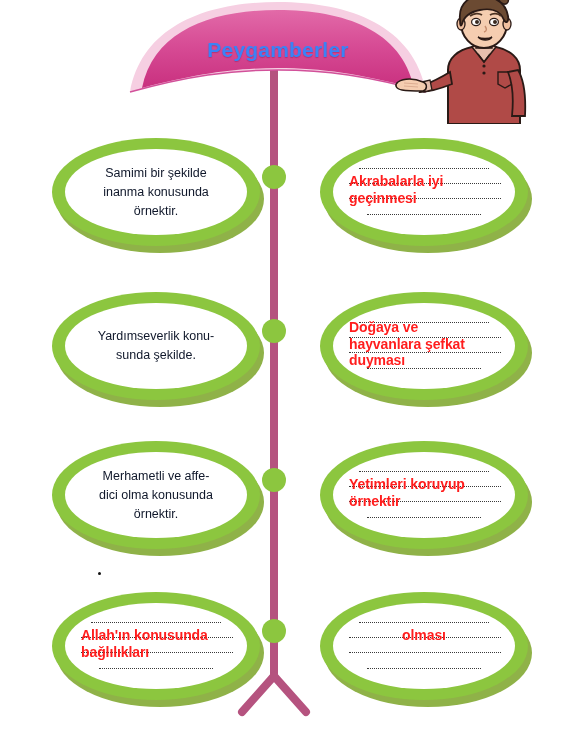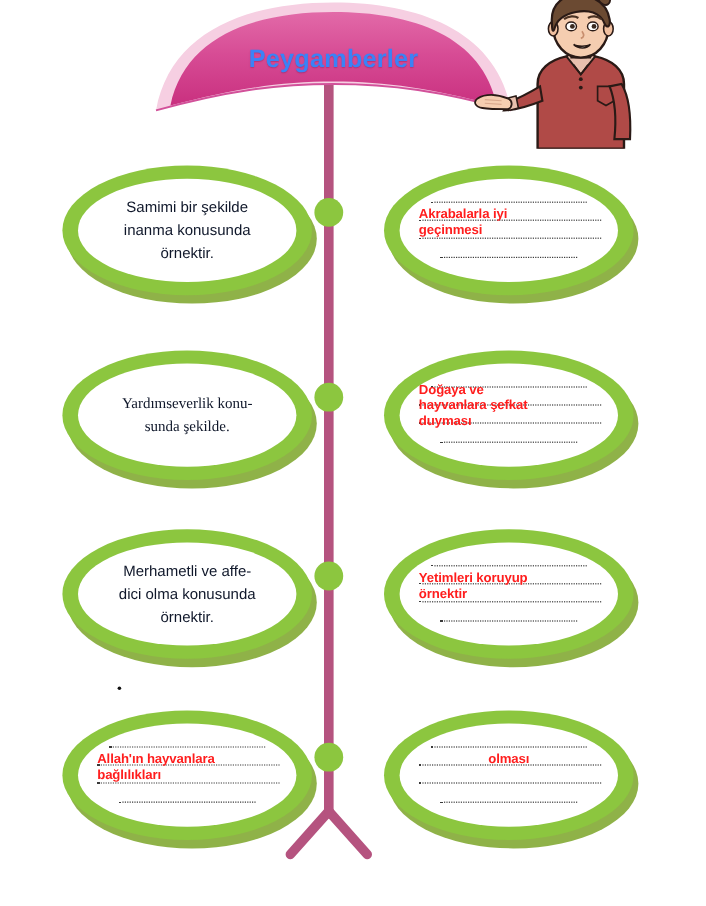"Akrabalarla iyi" .answer-text { font-size: 11px -> 14px }
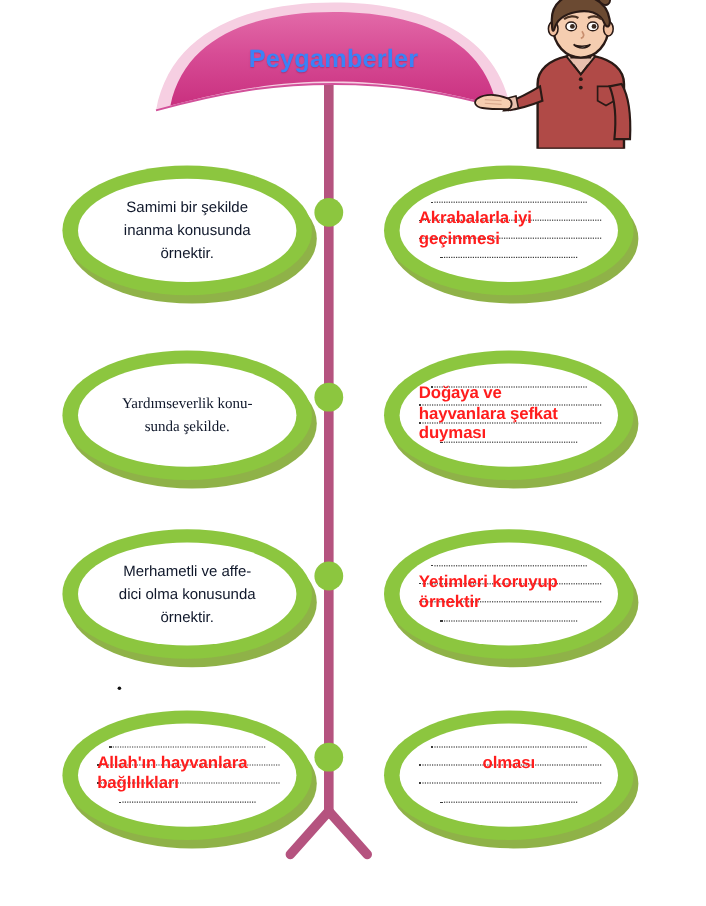"Yardımseverlik konu-" div.bubble { font-family: Liberation Serif, serif -> none }
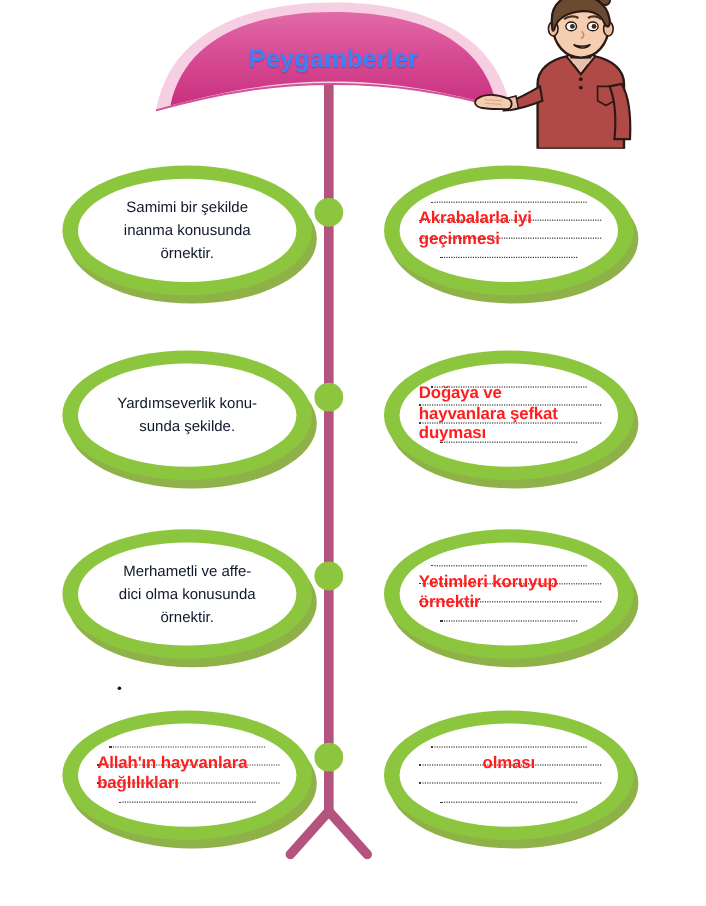"Allah'ın hayvanlara" span.ln { text: hayvanlara -> konusunda }
